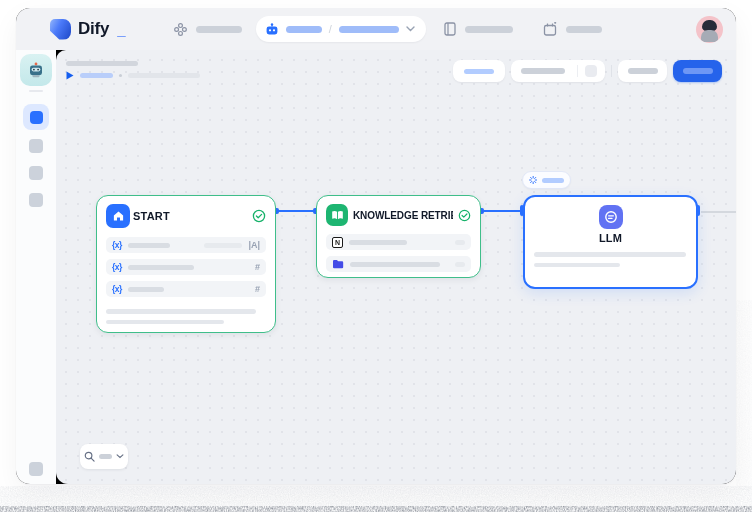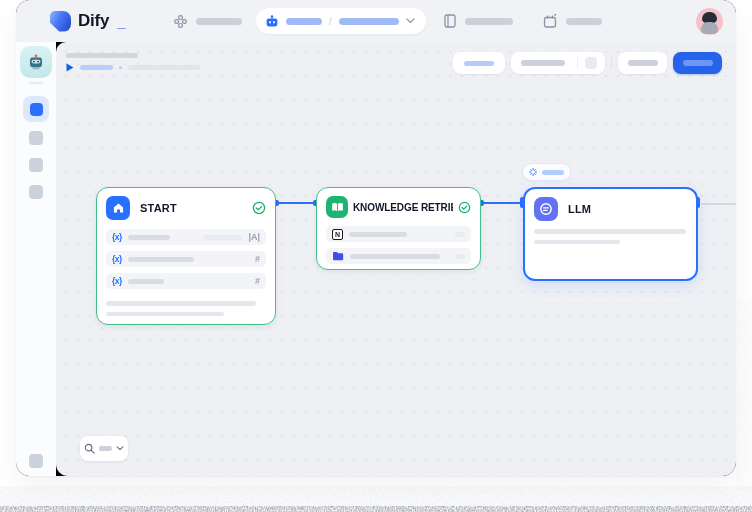"Dify" .window { top: 0 -> 8px }
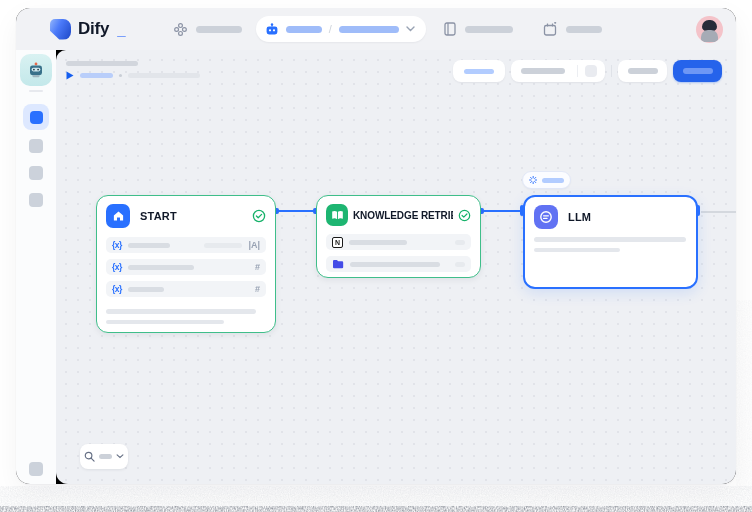"START" .node-hd { gap: 10px -> 3px }
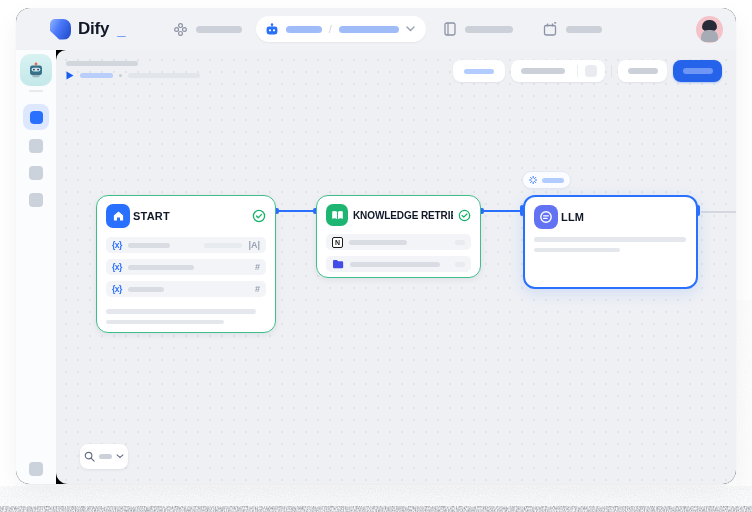"LLM" div.node-hd { flex-direction: none -> column }
